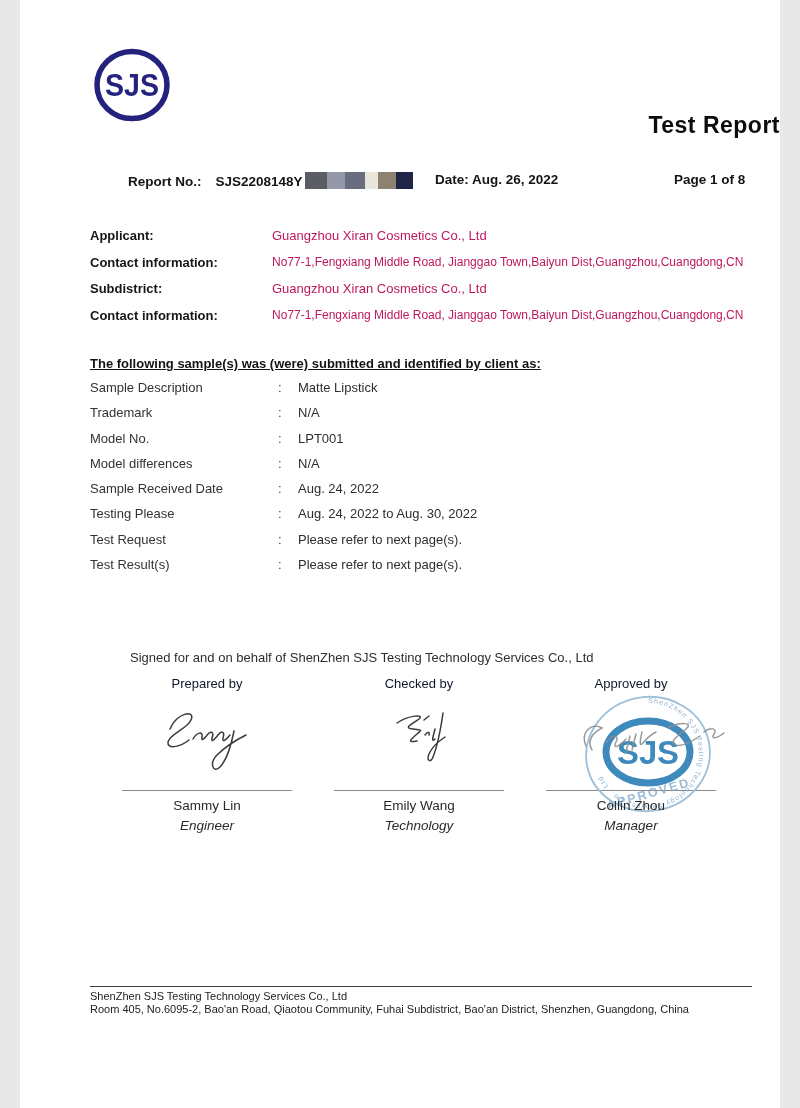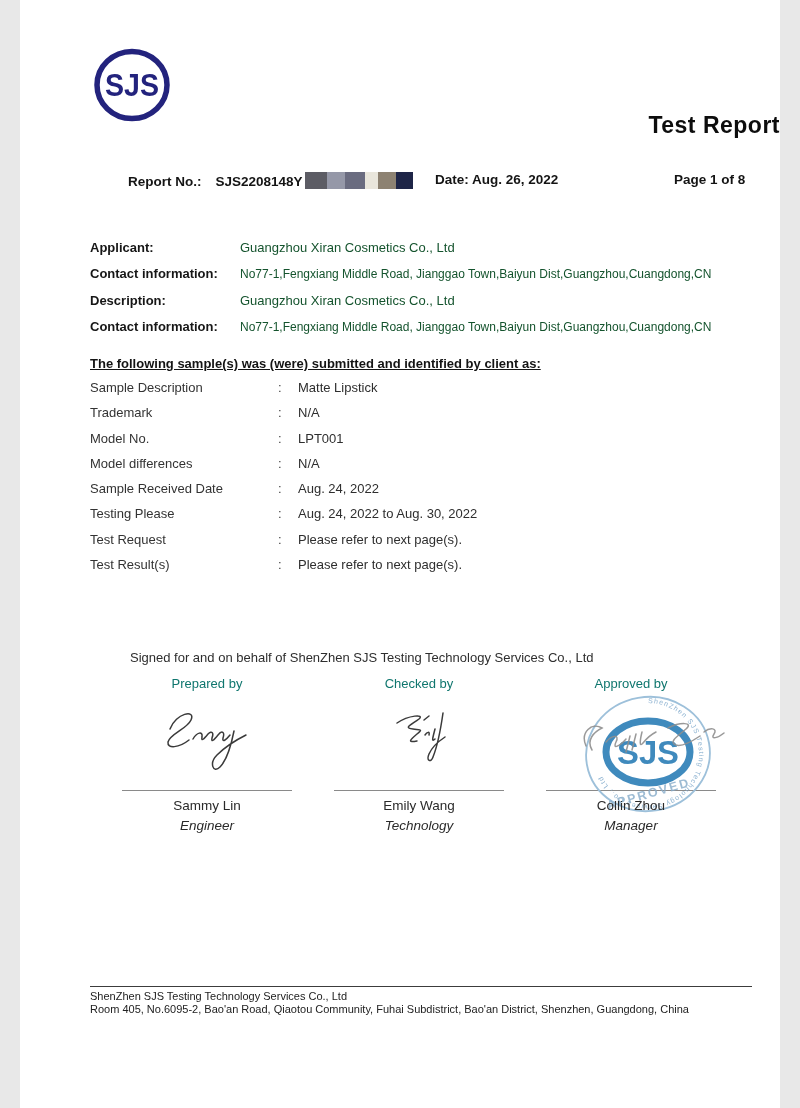"Applicant:" .party-row { align-items: flex-end -> flex-start; gap: none -> 32px }
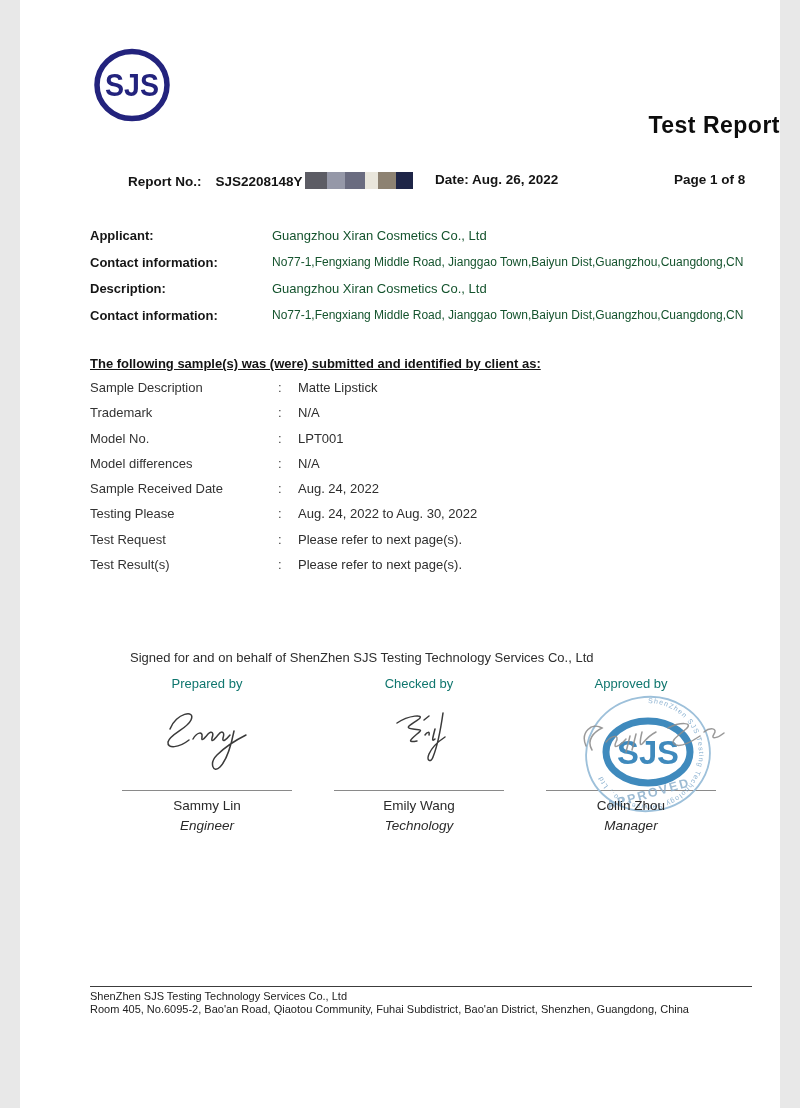"Guangzhou Xiran Cosmetics Co., Ltd" .party-row .pvalue { color: #14532d -> #be185d }
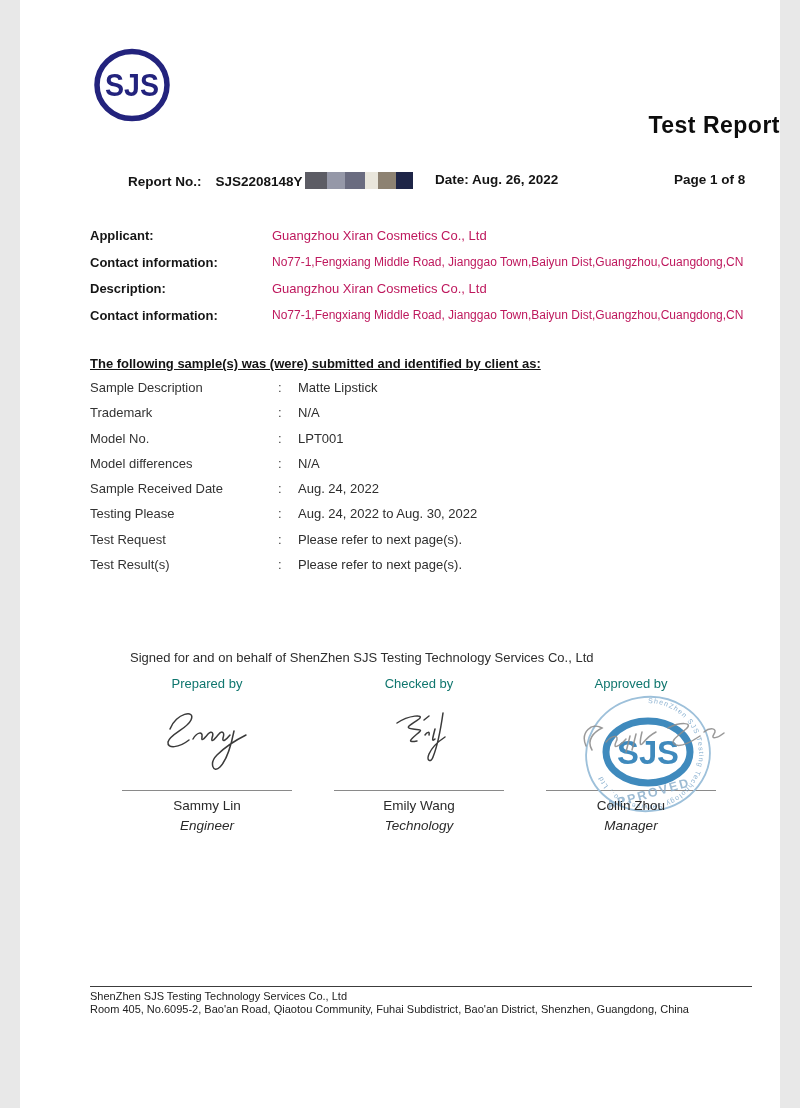"Description:" span.plabel { text: Description -> Subdistrict }
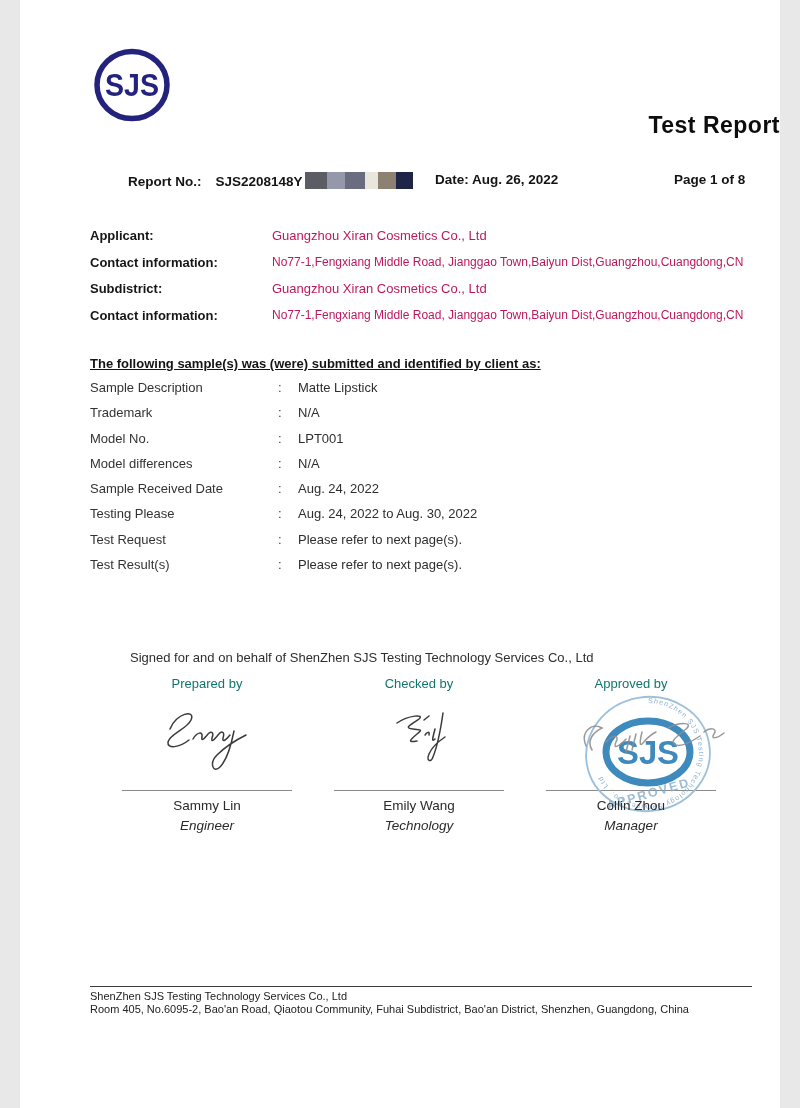"Prepared by" .sig-col .role { color: #0f766e -> #0f172a }
